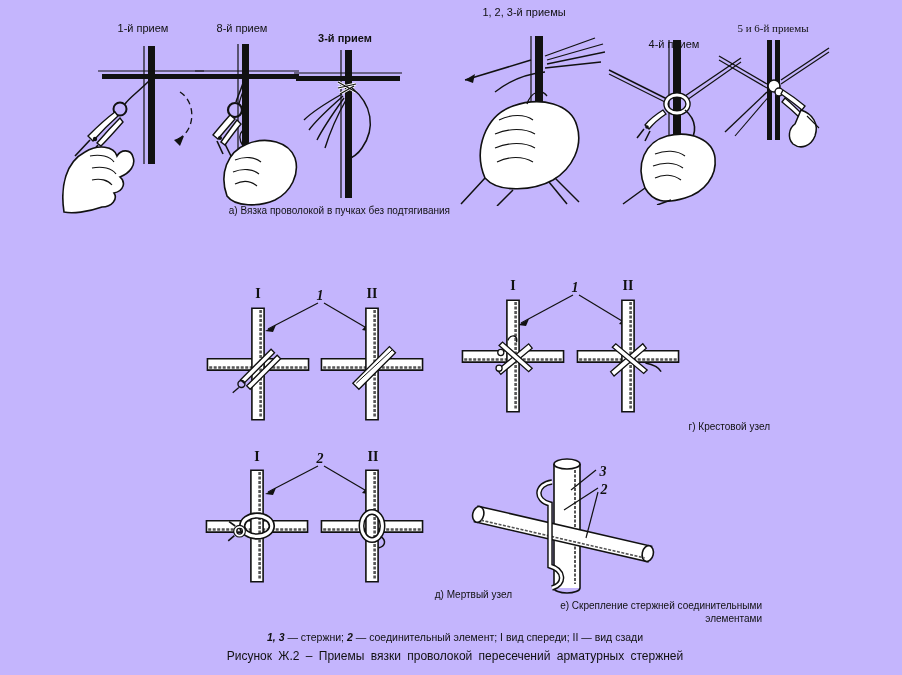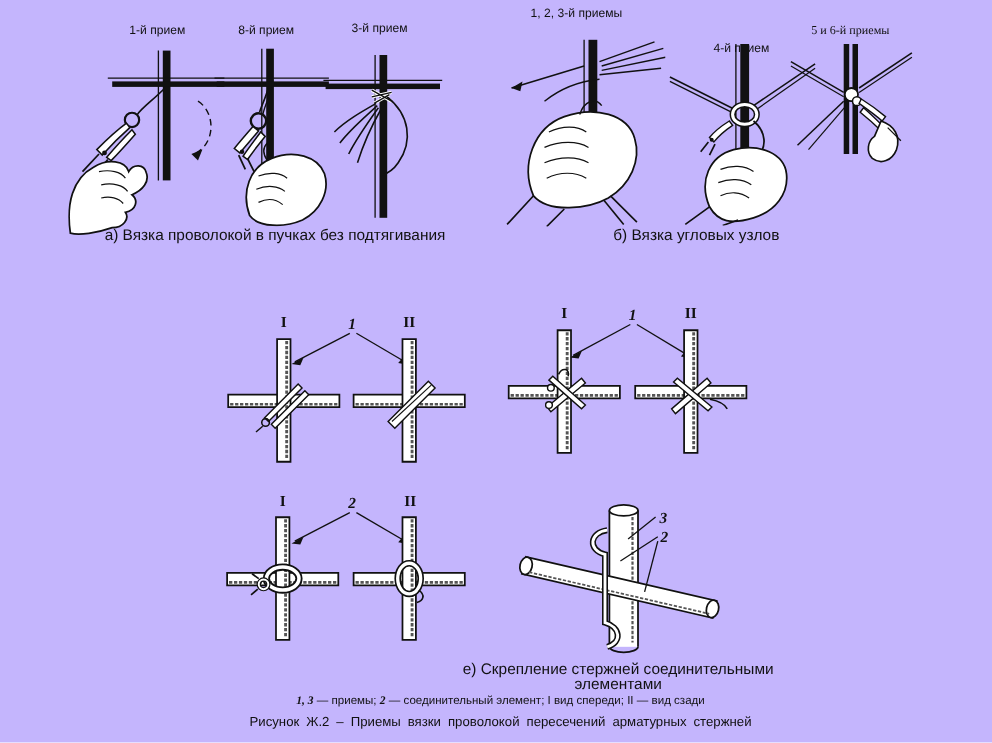"3-й прием" div.abs { font-weight: none -> bold; top: 20px -> 32px }
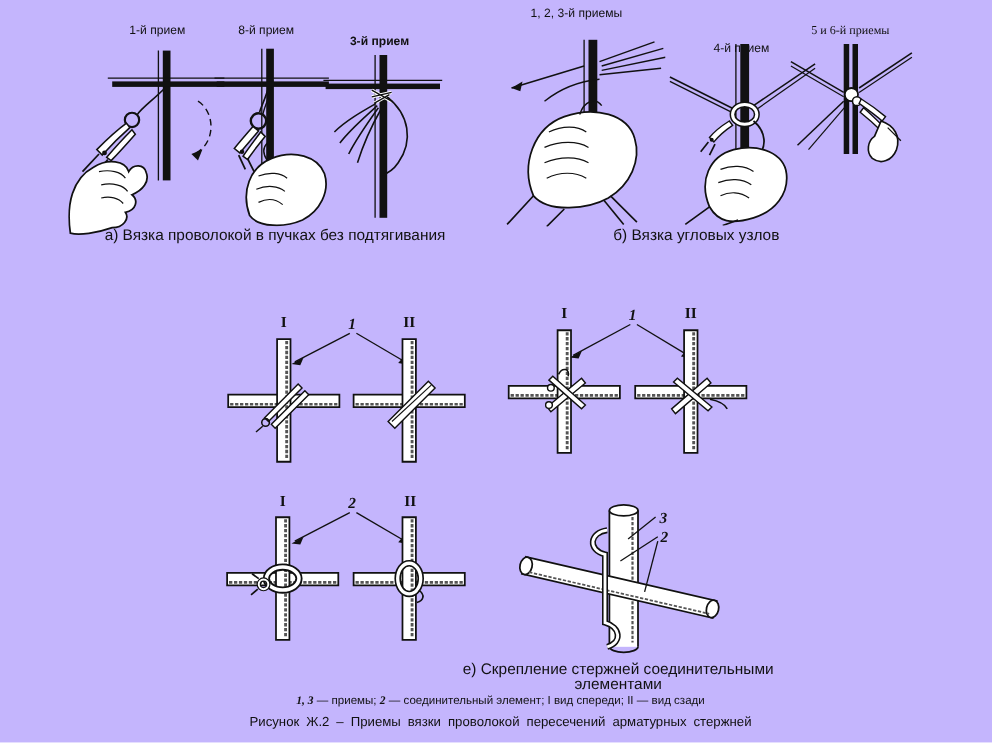"а) Вязка проволокой в пучках" .cap { font-size: 14px -> 10px; text-align: center -> right }
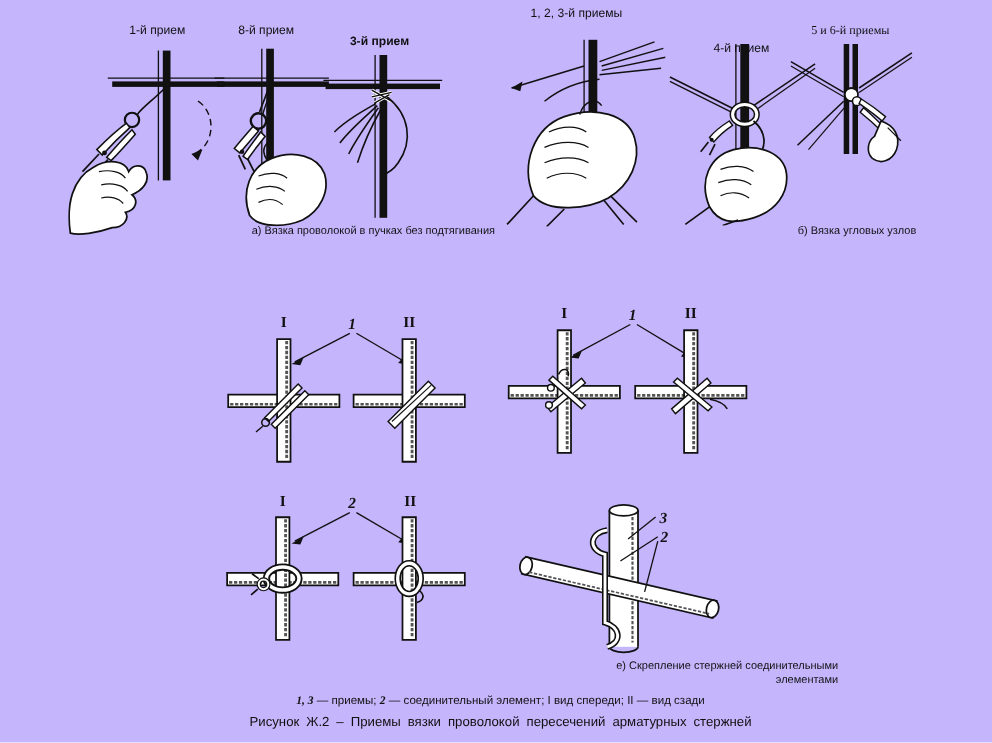"б) Вязка угловых узлов" div.abs { html: <div>б) Вязка угловых узлов</div> -> none }
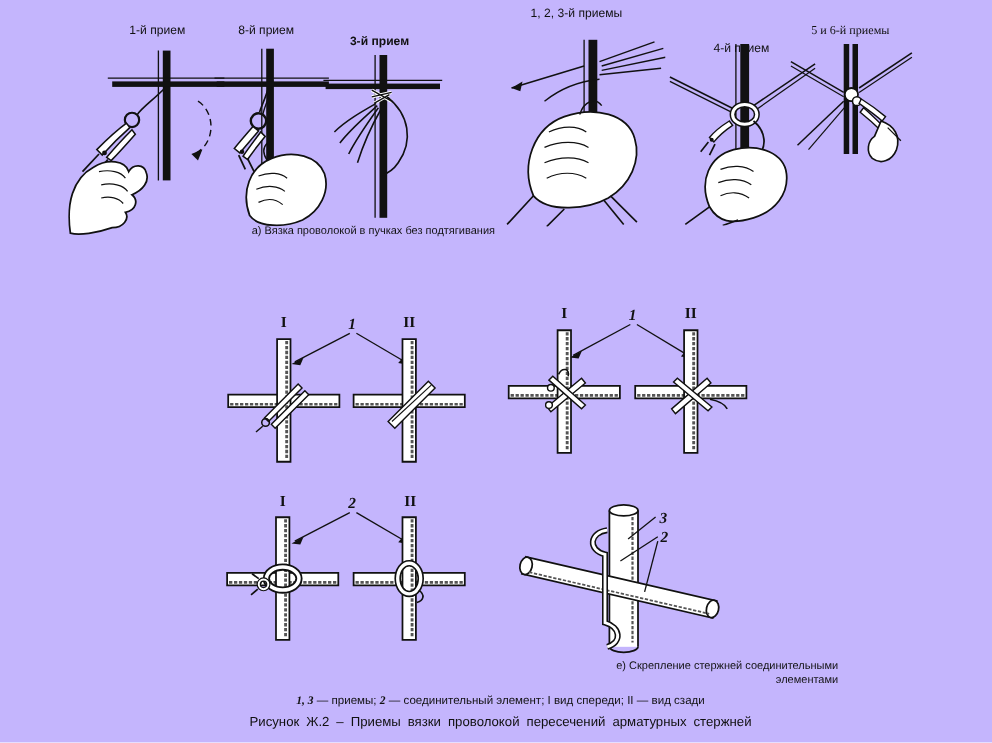"г) Крестовой узел" div.abs { html: none -> <div>г) Крестовой узел</div> }
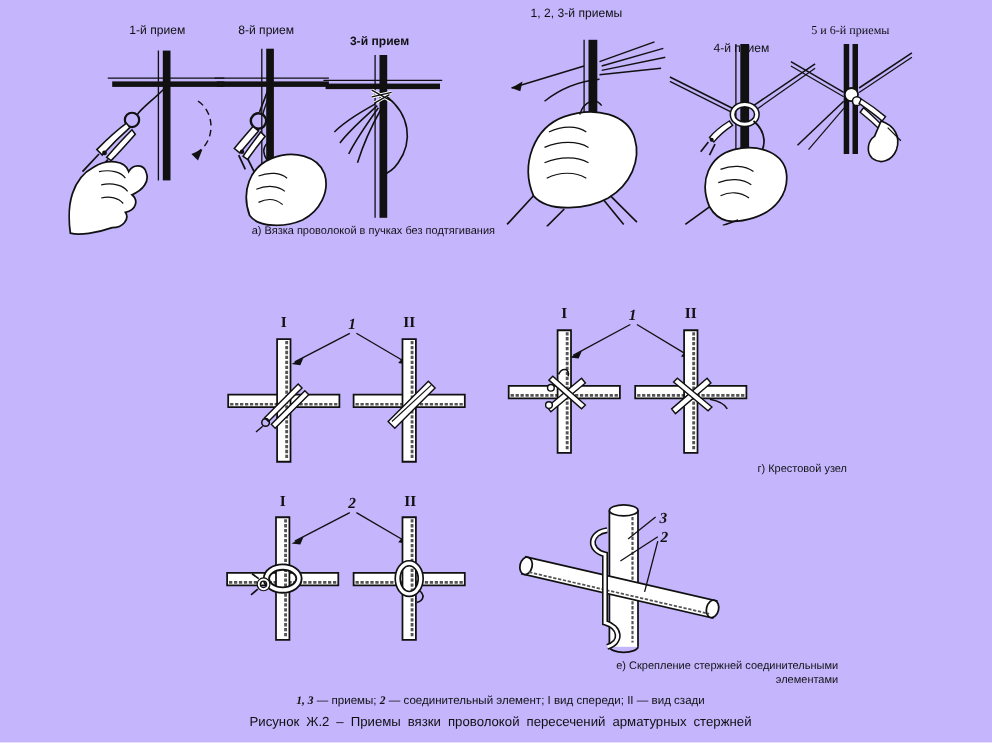"д) Мертвый узел" div.abs { html: none -> <div>д) Мертвый узел</div> }
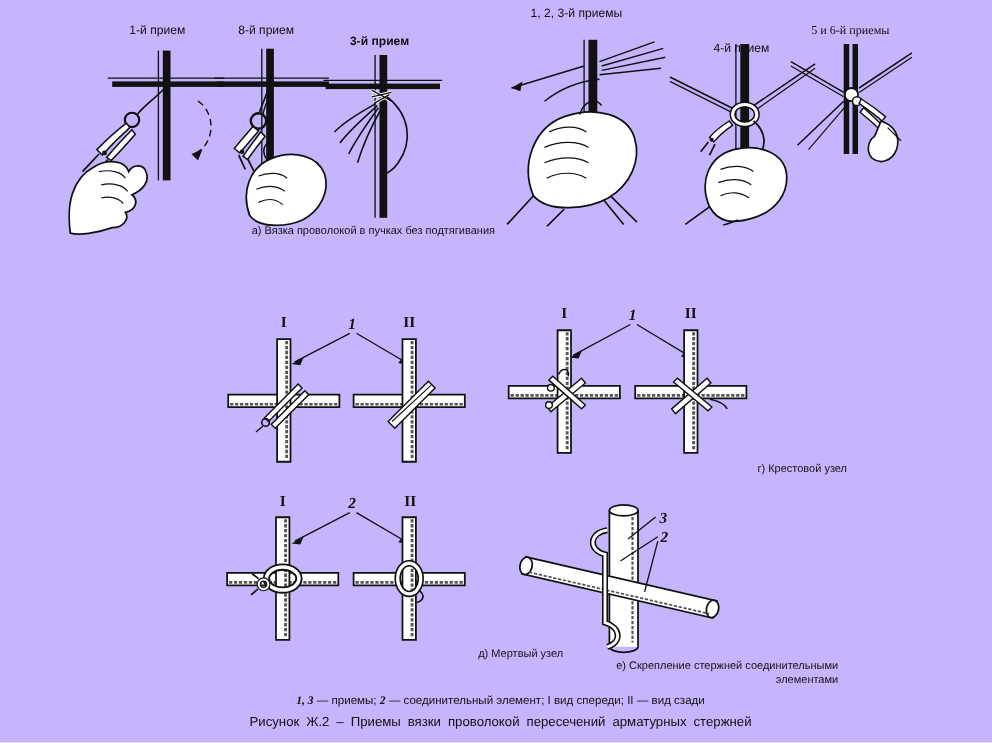"1, 3" .it { font-family: Liberation Serif, serif -> Liberation Sans, sans-serif }
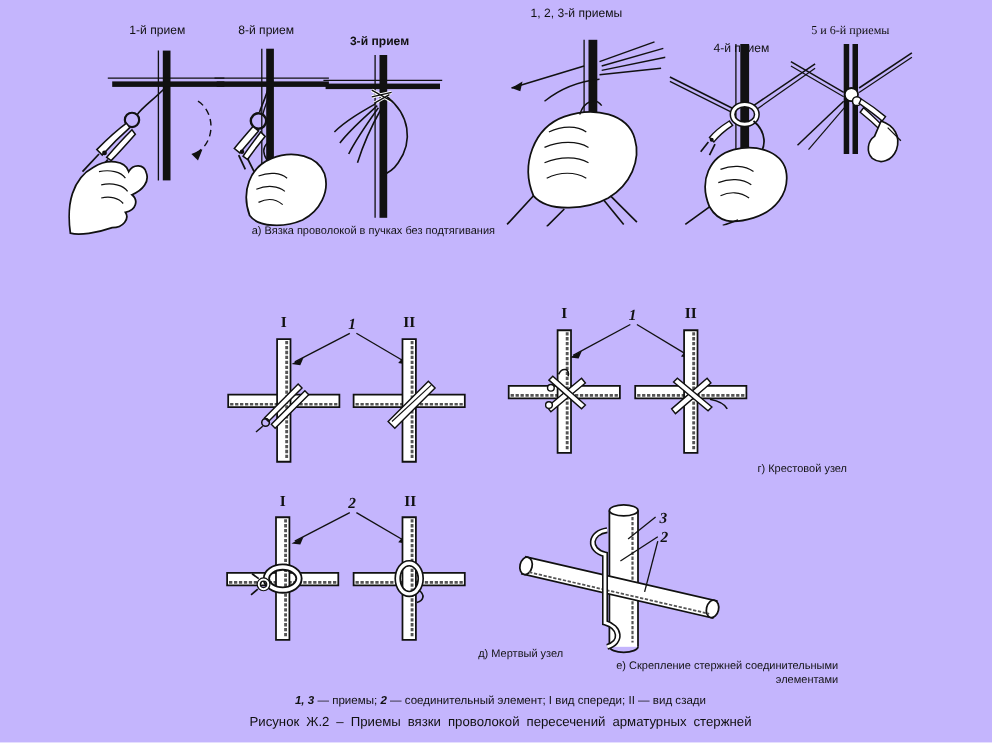"— приемы;" span { text: приемы -> стержни }
